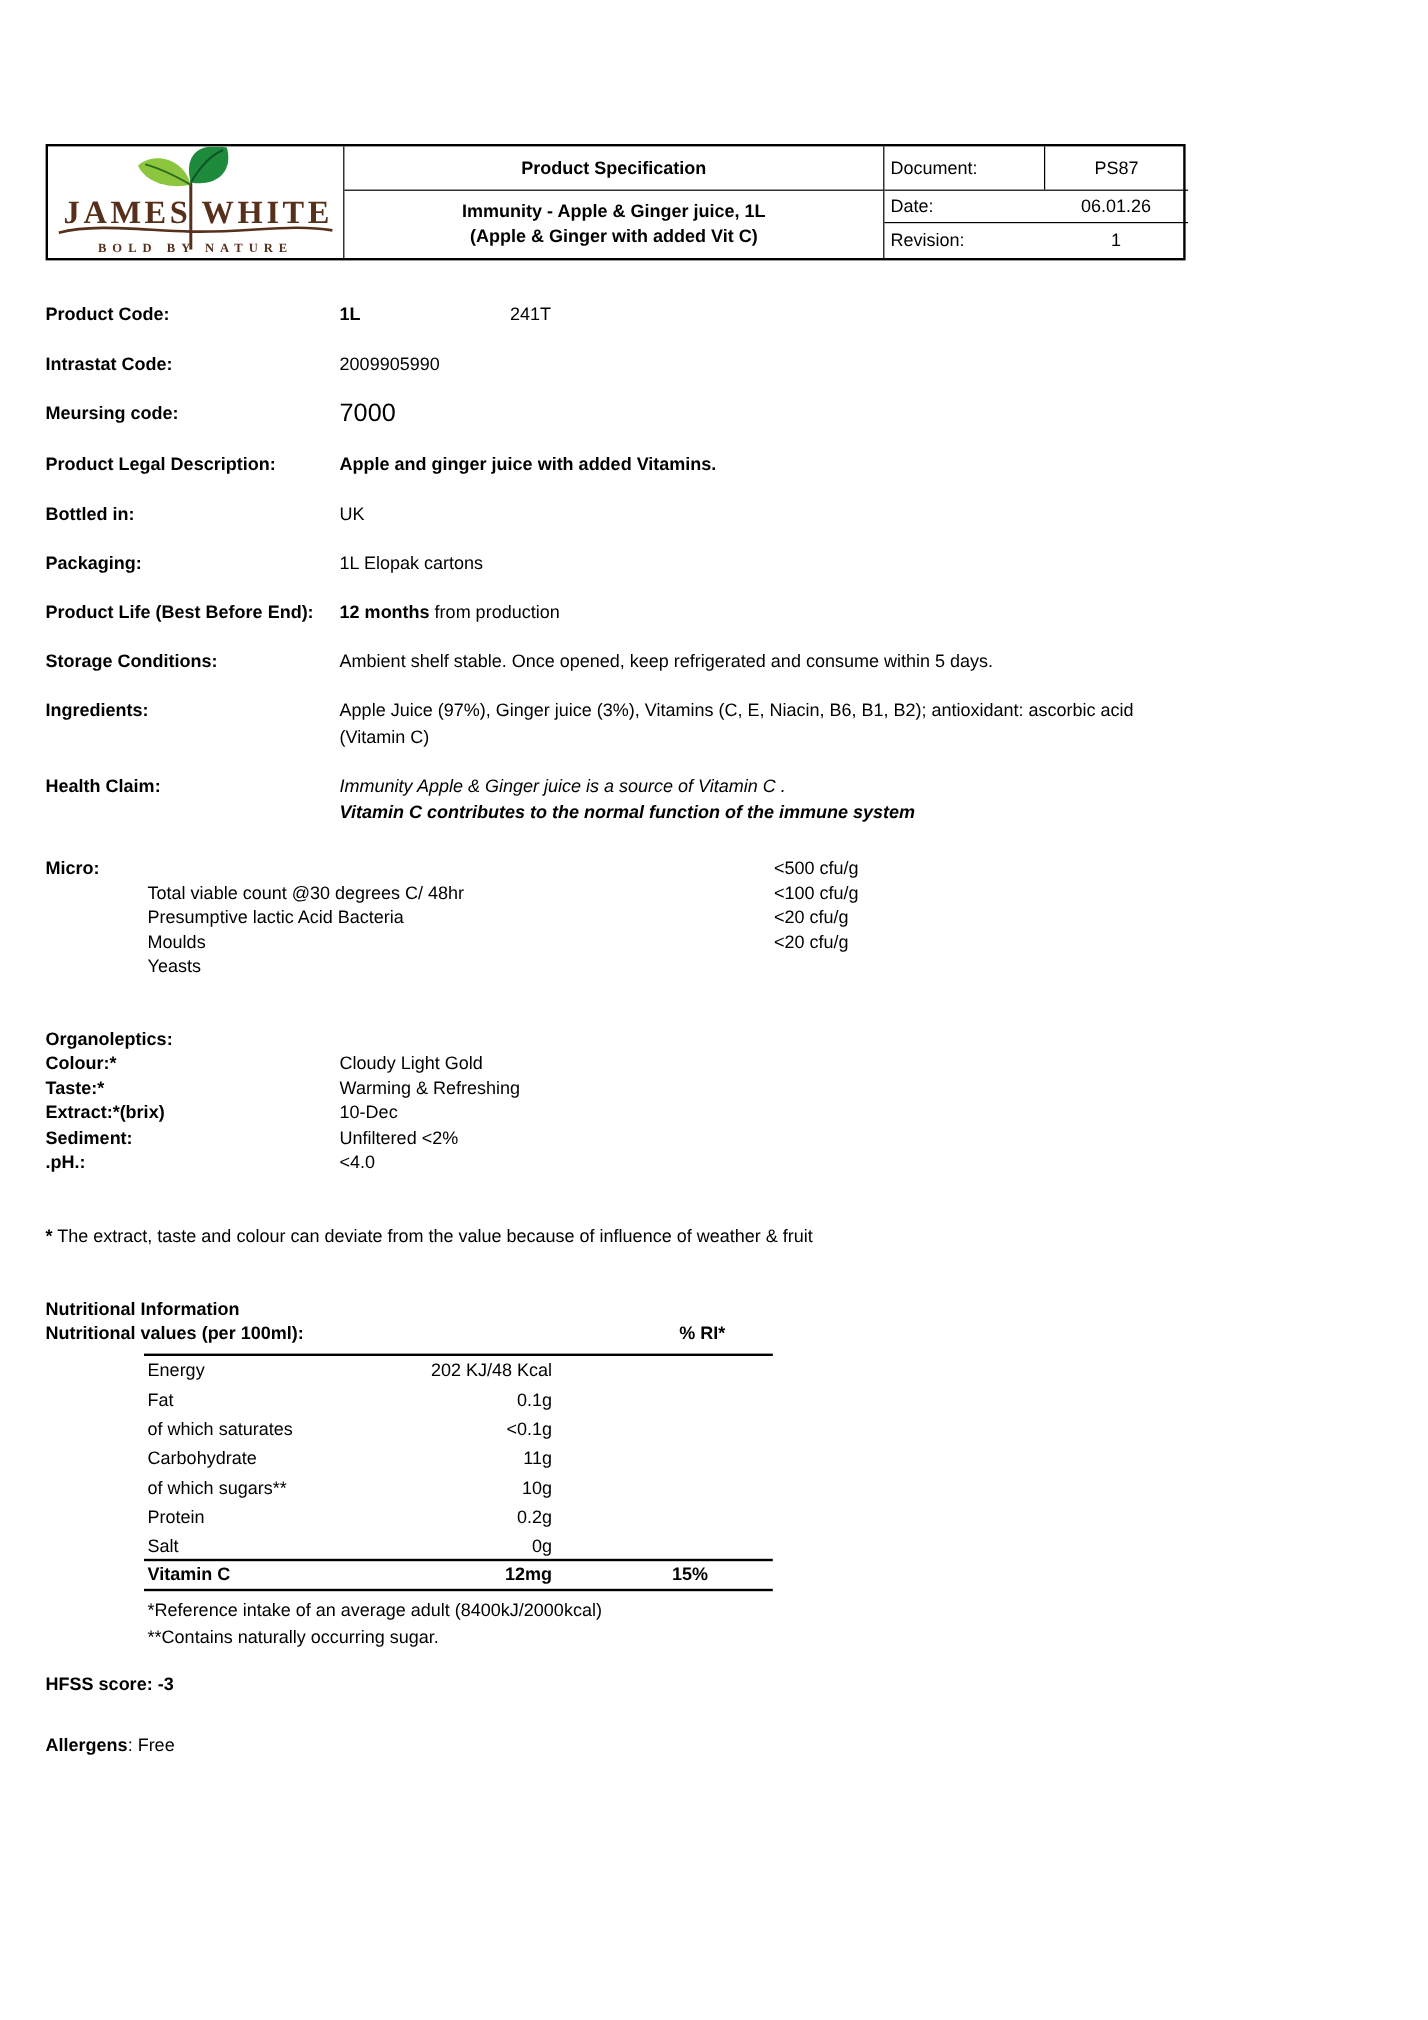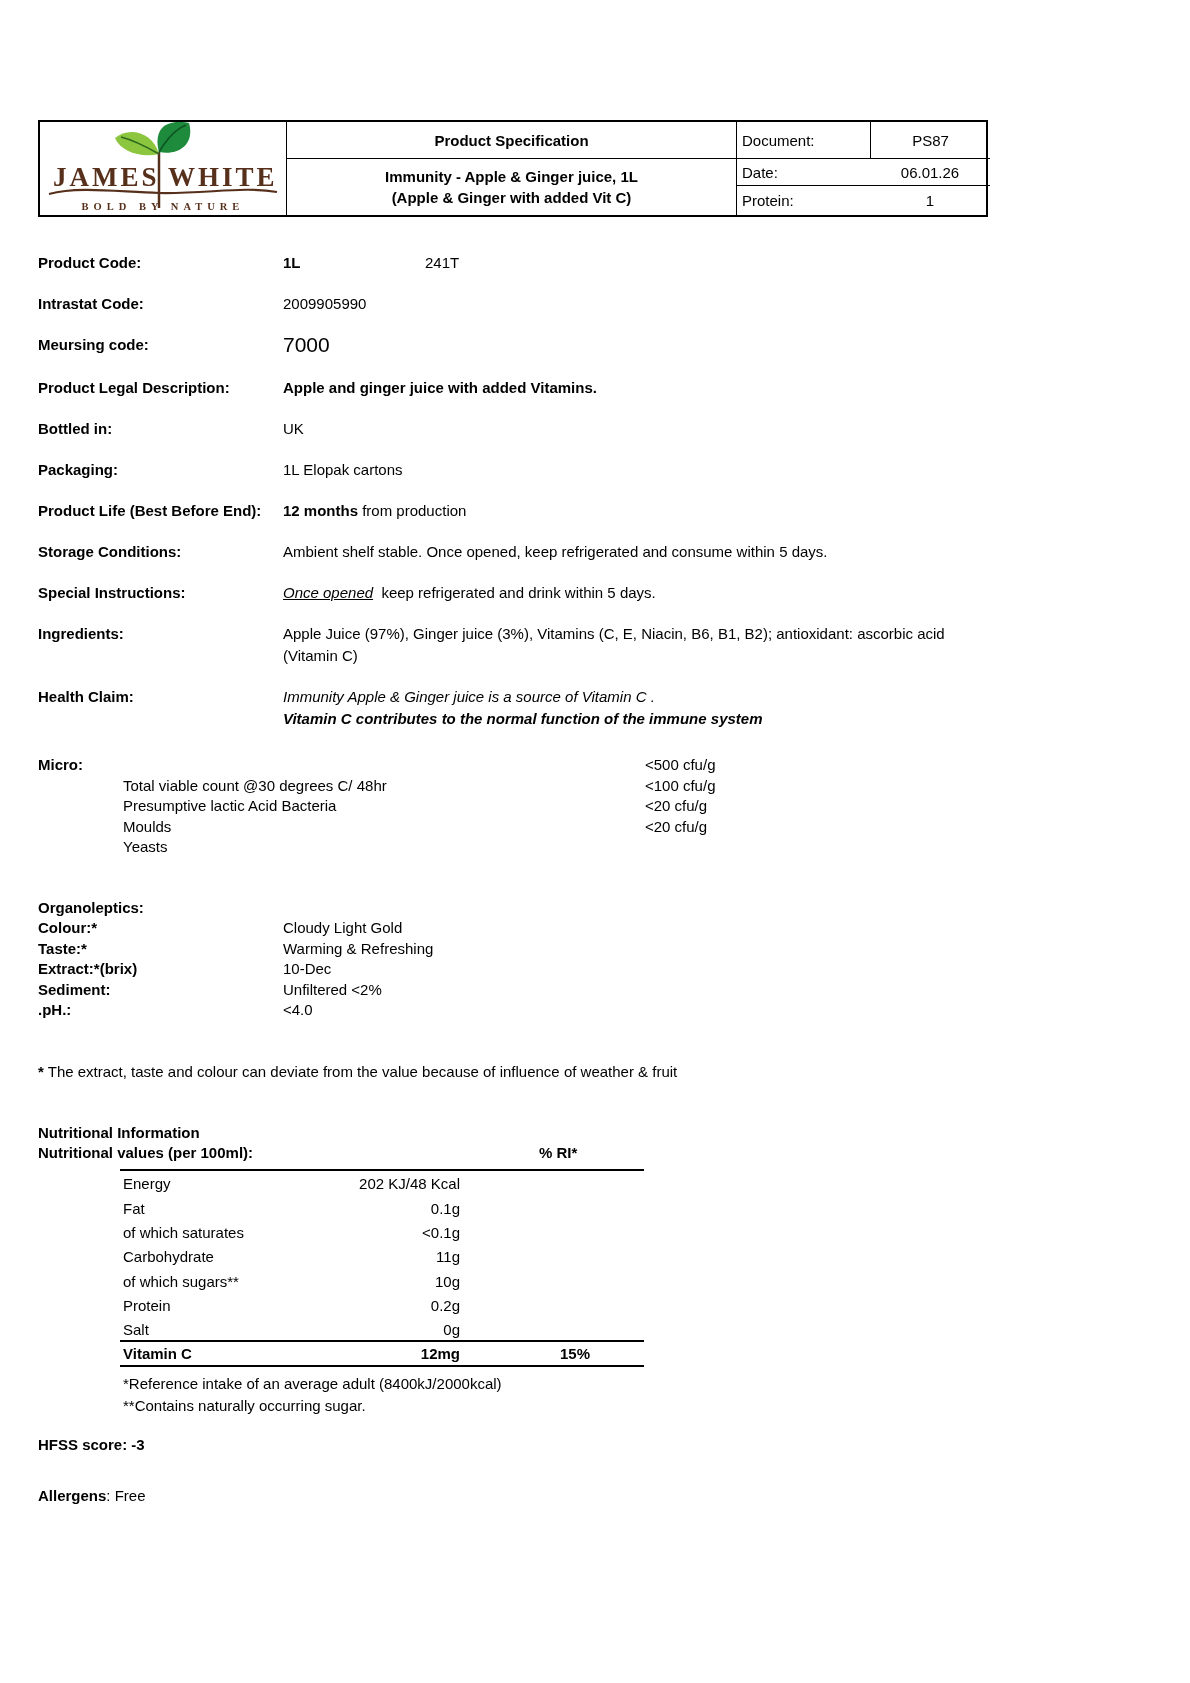"Protein:" div.meta-label { text: Protein -> Revision }
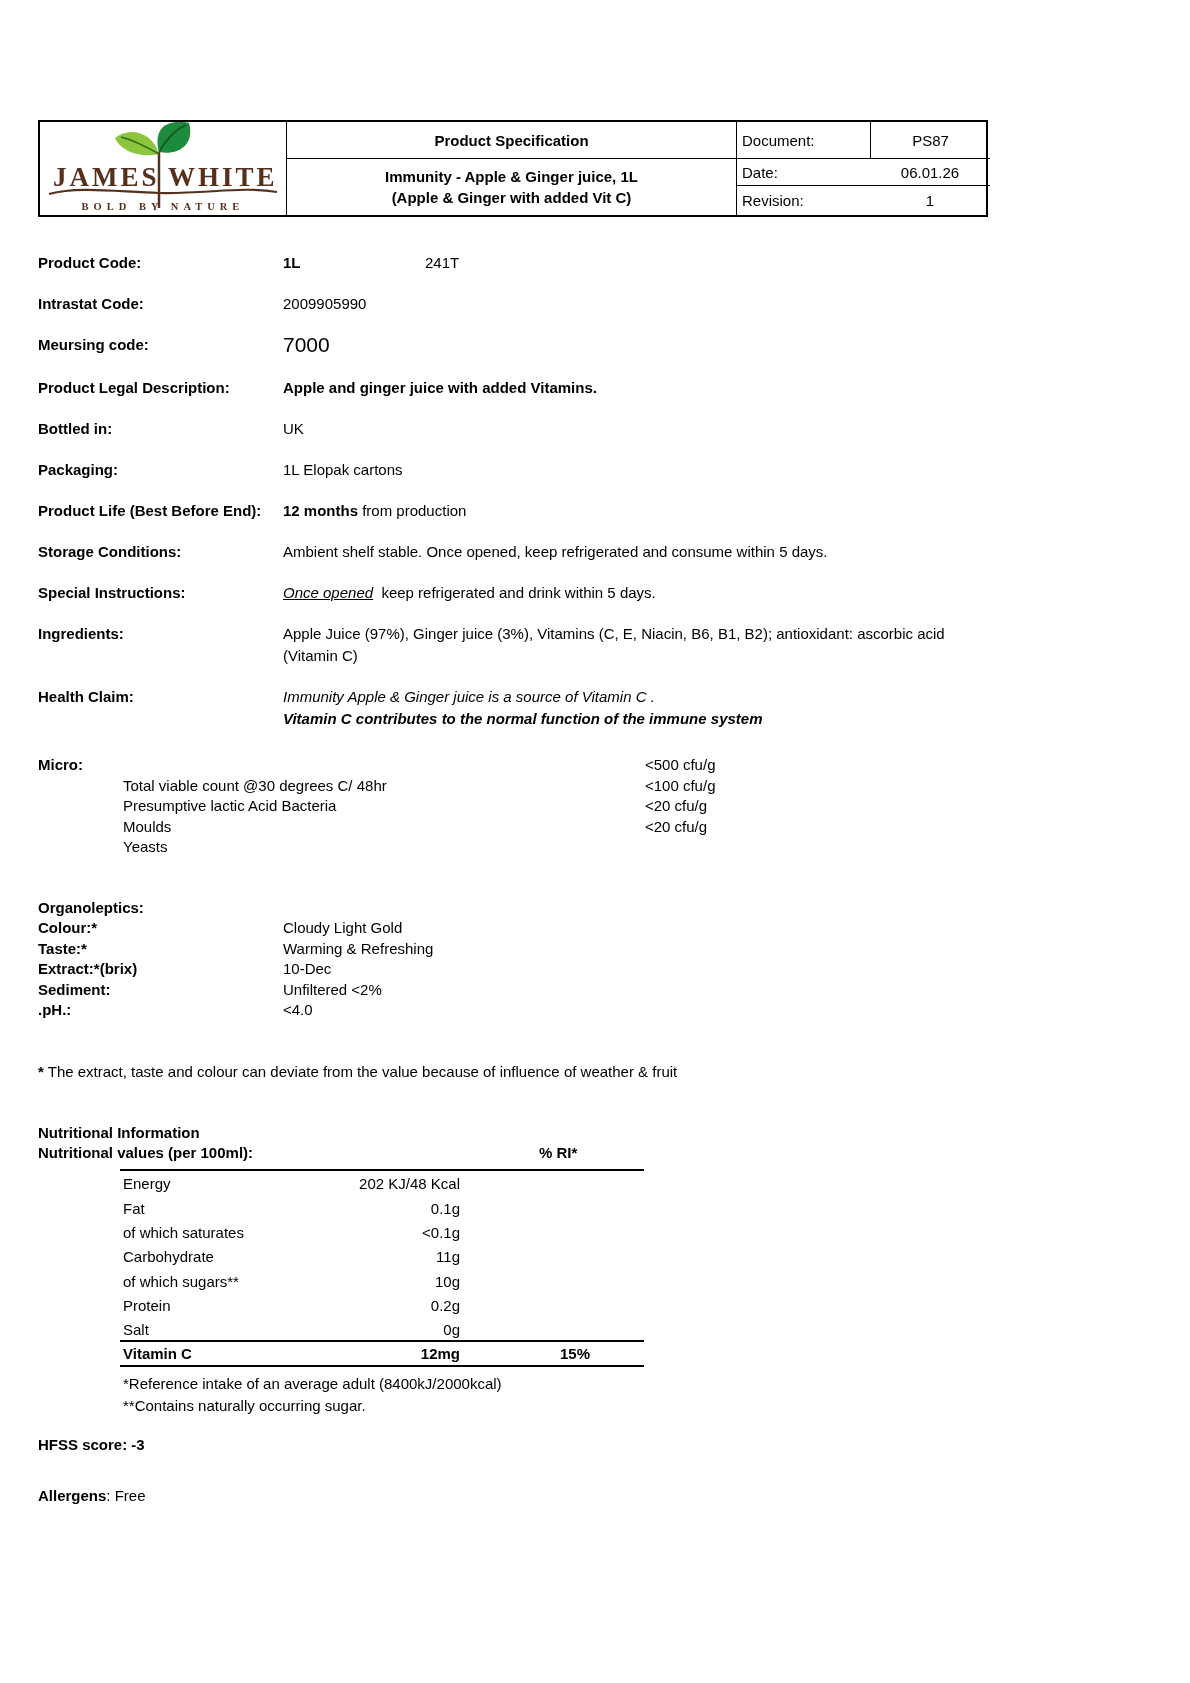"Special Instructions:" div.frow { html: <div> <div>Special Instructions:</div> <div> <div><span>Once opened</span><span>&nbsp; keep refrigerated and drink within 5 days.</span></div> </div> </div> -> none }
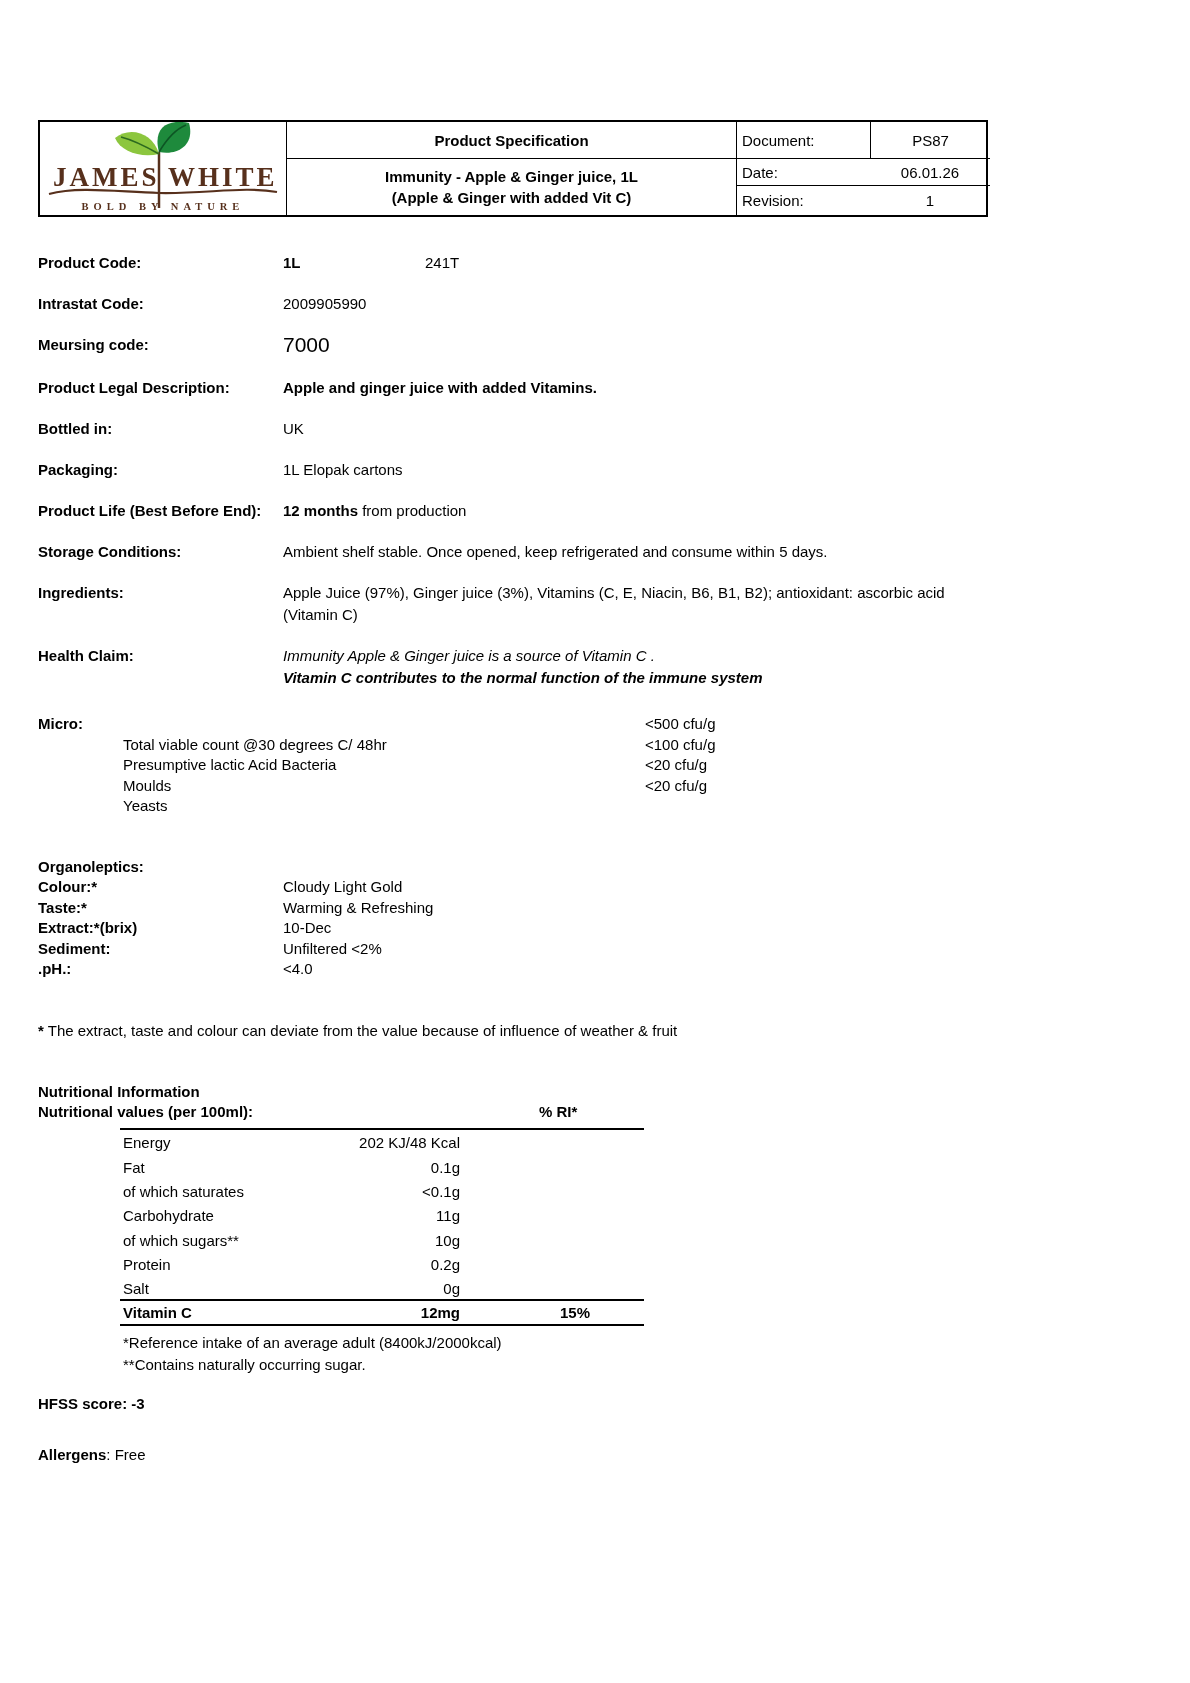"% RI*" .nut-ri-h { left: 501px -> 528px }
